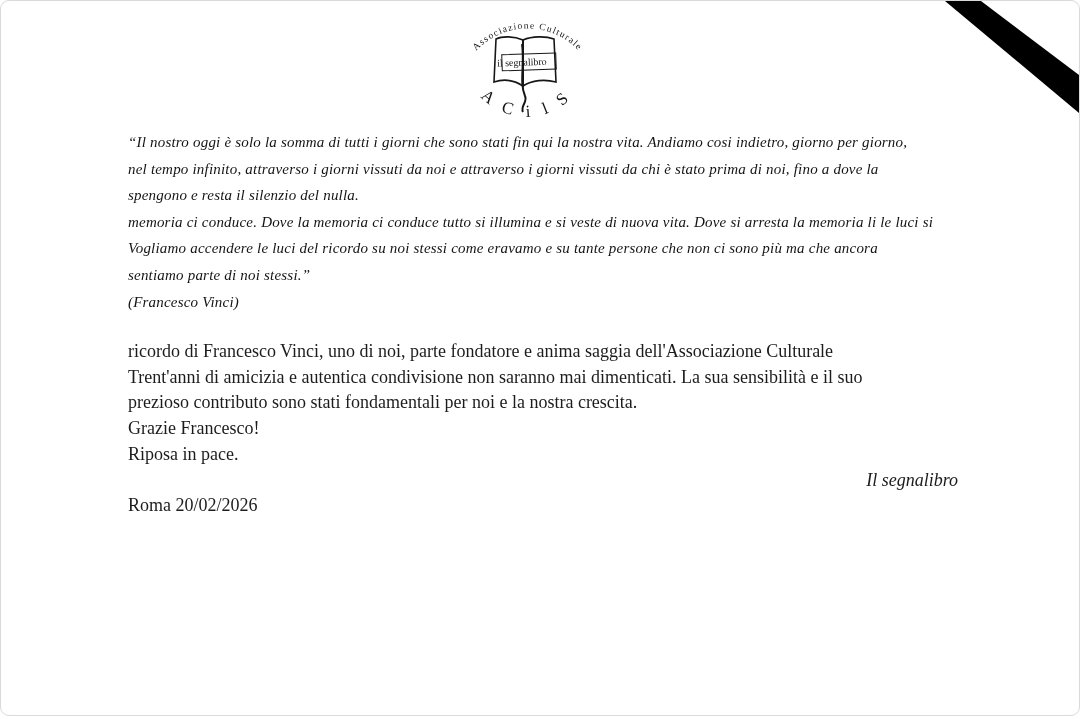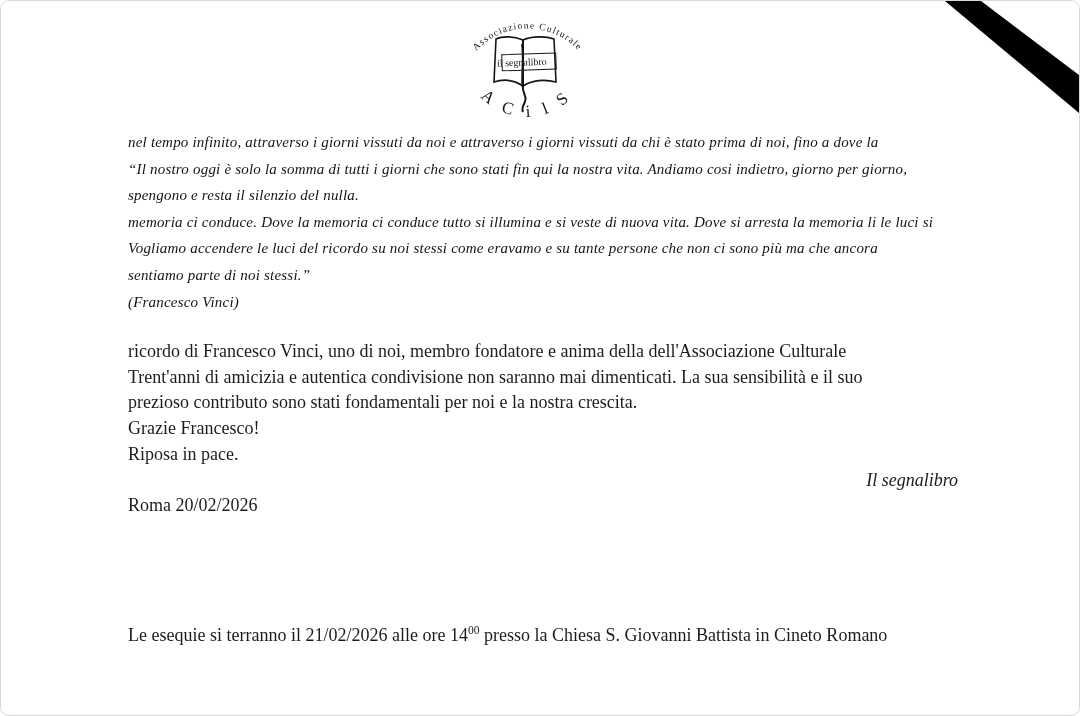"nel tempo infinito, attraverso i" div.quote-line { order: before "“Il nostro oggi è solo" -> after "“Il nostro oggi è solo" }
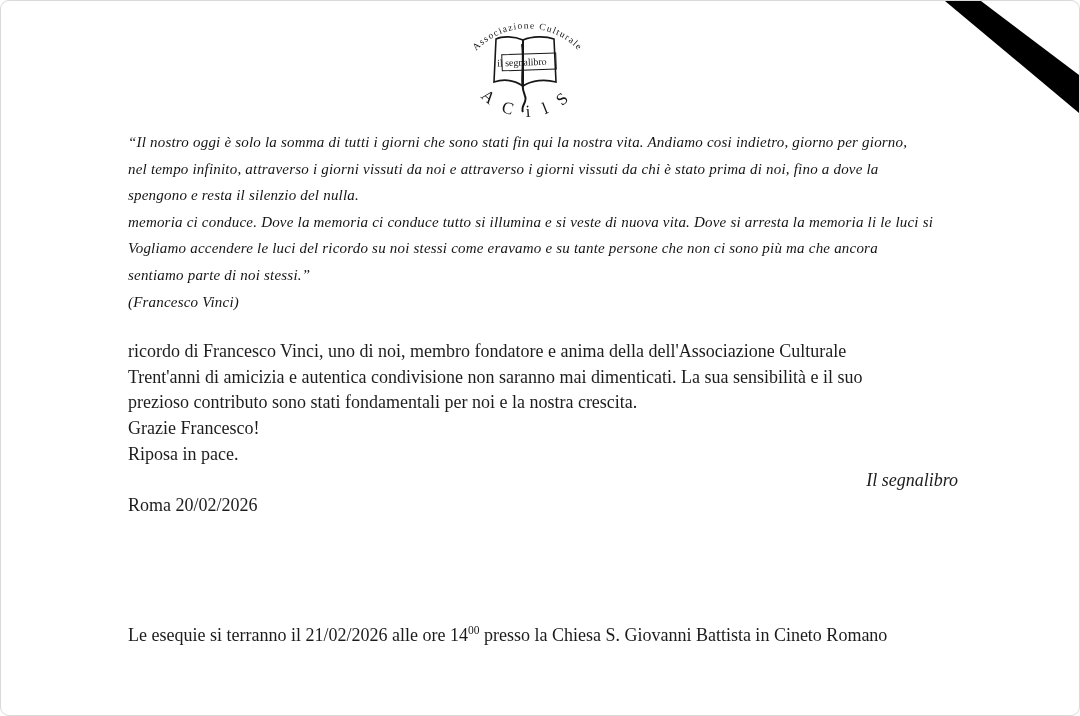"ricordo di Francesco Vinci, uno" div.body-line { text: membro fondatore e anima della -> parte fondatore e anima saggia }
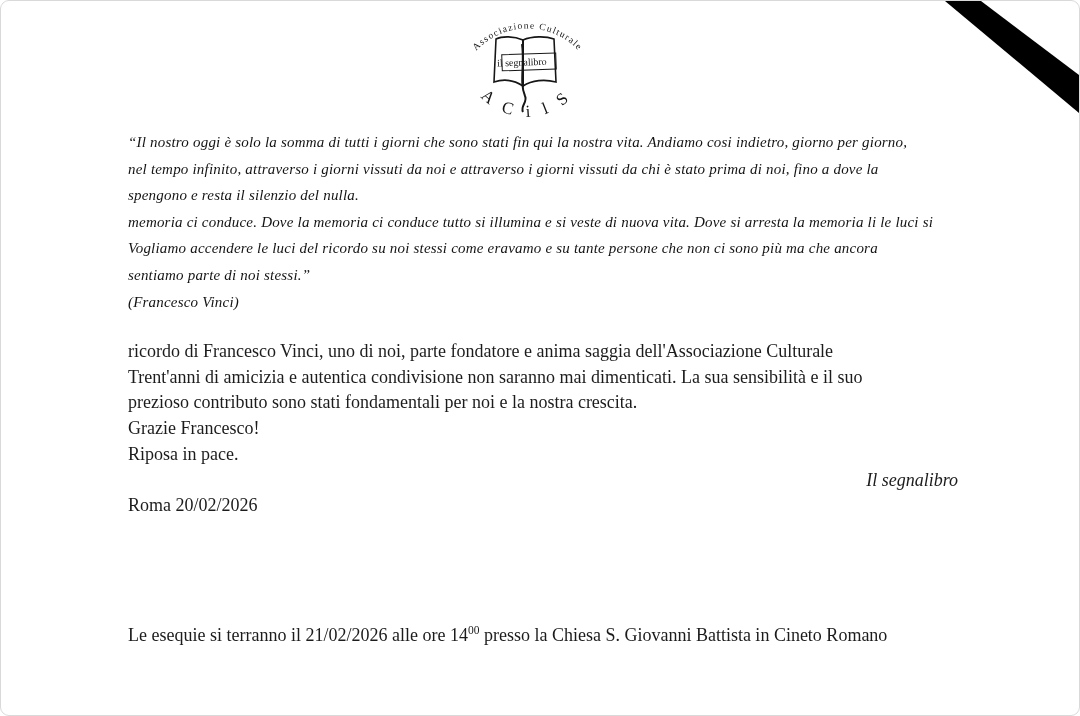"Le esequie si terranno il" div.funeral-line { html: <div> <span>Le esequie si terranno il 21/02/2026 alle ore 14</span><sup>00</sup><span> presso la Chiesa S. Giovanni Battista in Cineto Romano</span> </div> -> none }
